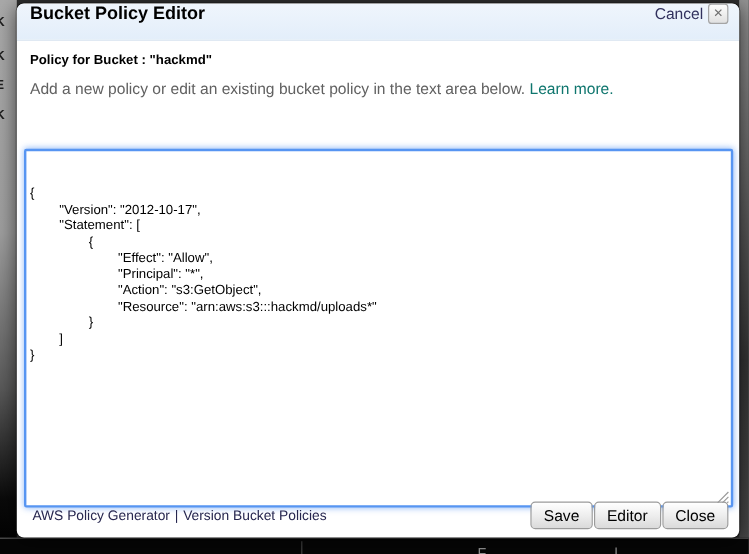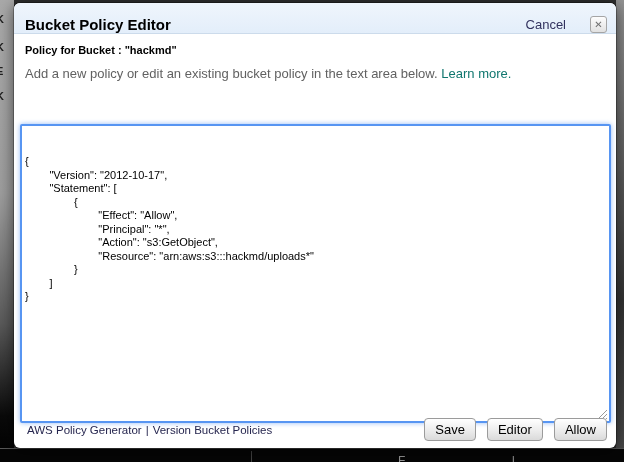"Bucket Policy Editor" .modal-header { align-items: flex-end -> flex-start }
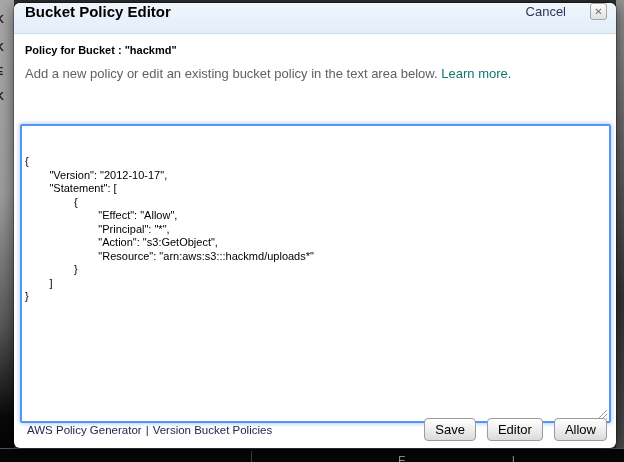"Cancel" .header-right { gap: 24px -> 4px }
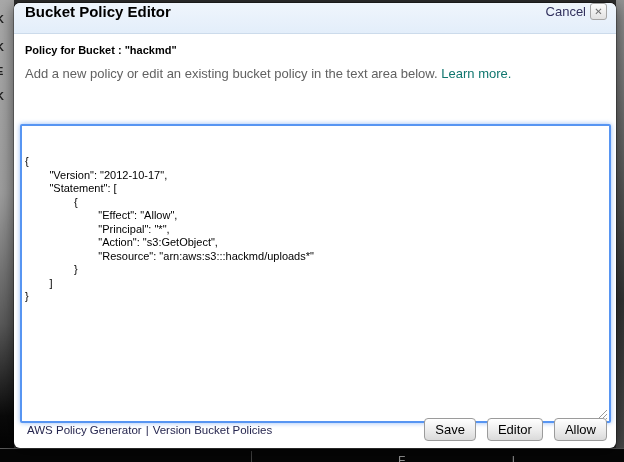"Save" .btn-row { gap: 11px -> 1px }
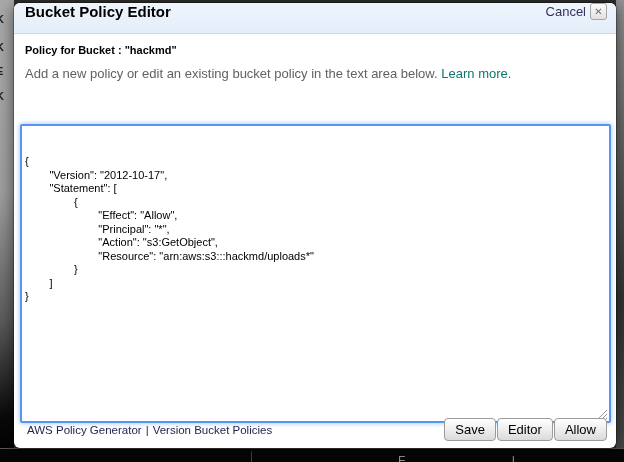"Allow" button.btn { text: Allow -> Close }
